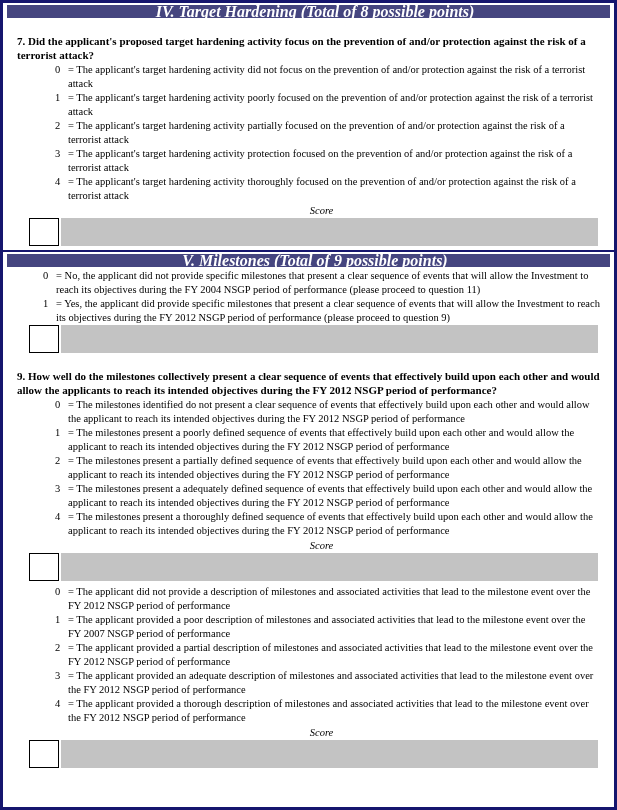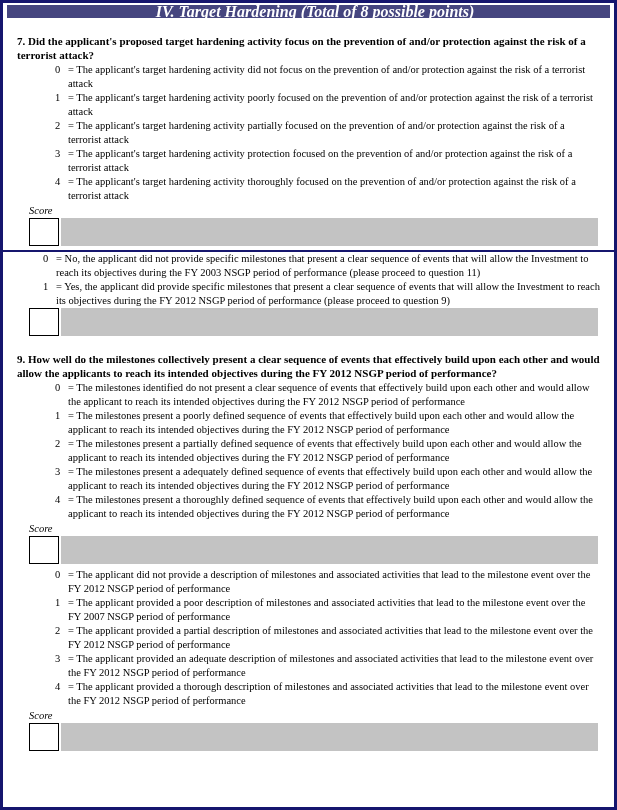"Score" .score-label { text-align: none -> center }
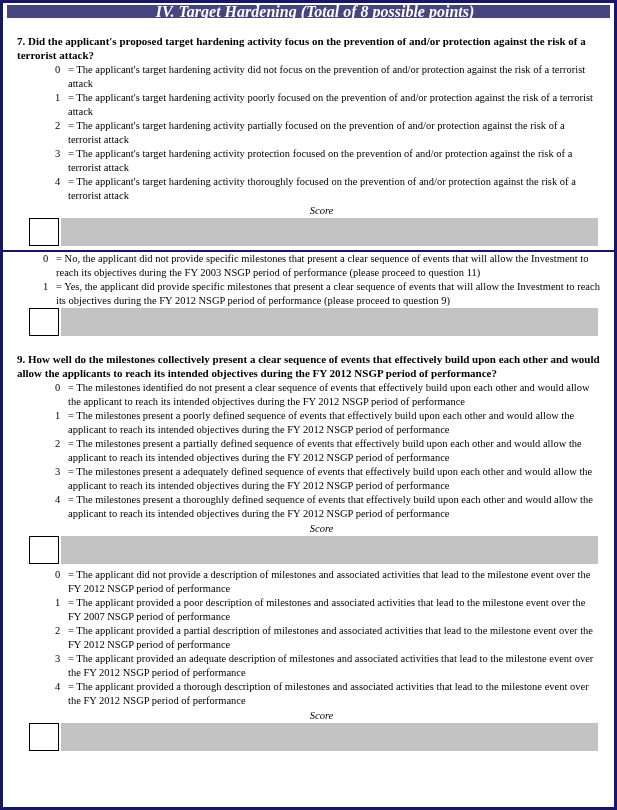"V. Milestones (Total of 9" div.sec-header { html: none -> <div>V. Milestones (Total of 9 possible points)</div> }
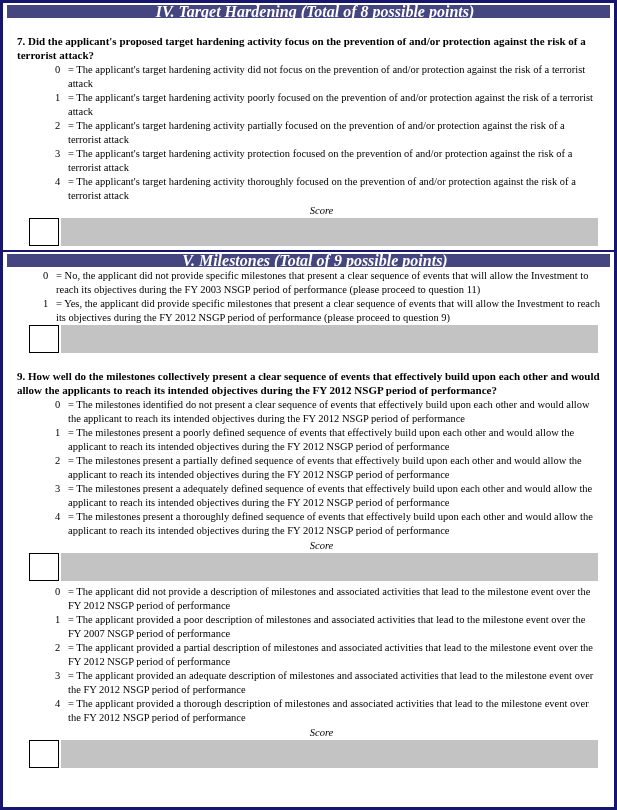"= No, the applicant did" span.txt { text: 2003 -> 2004 }
